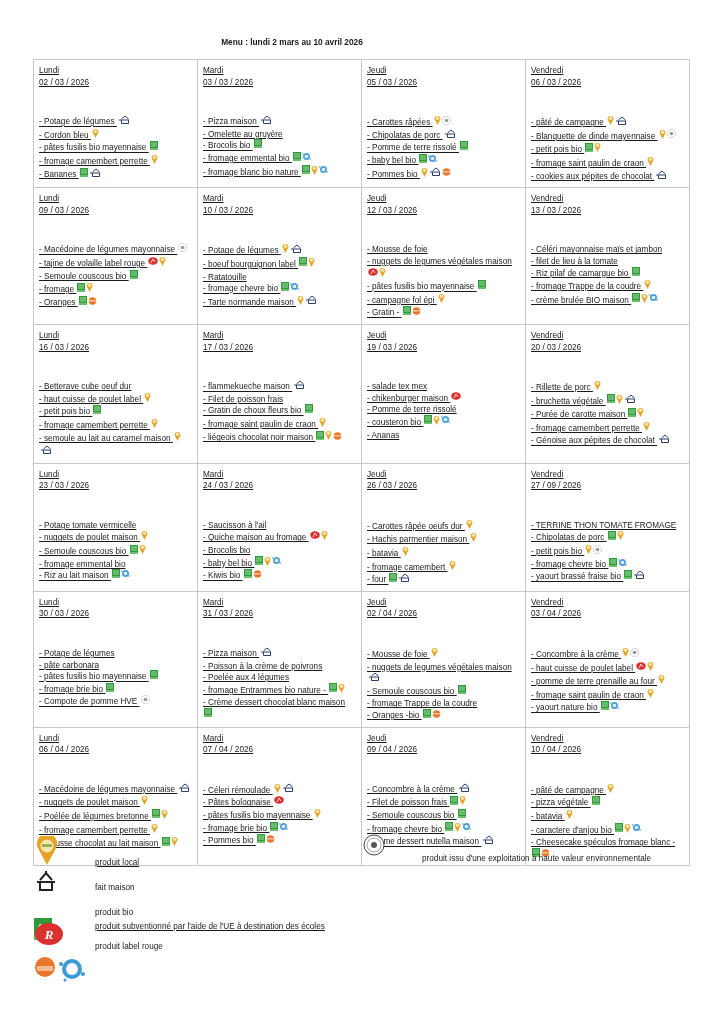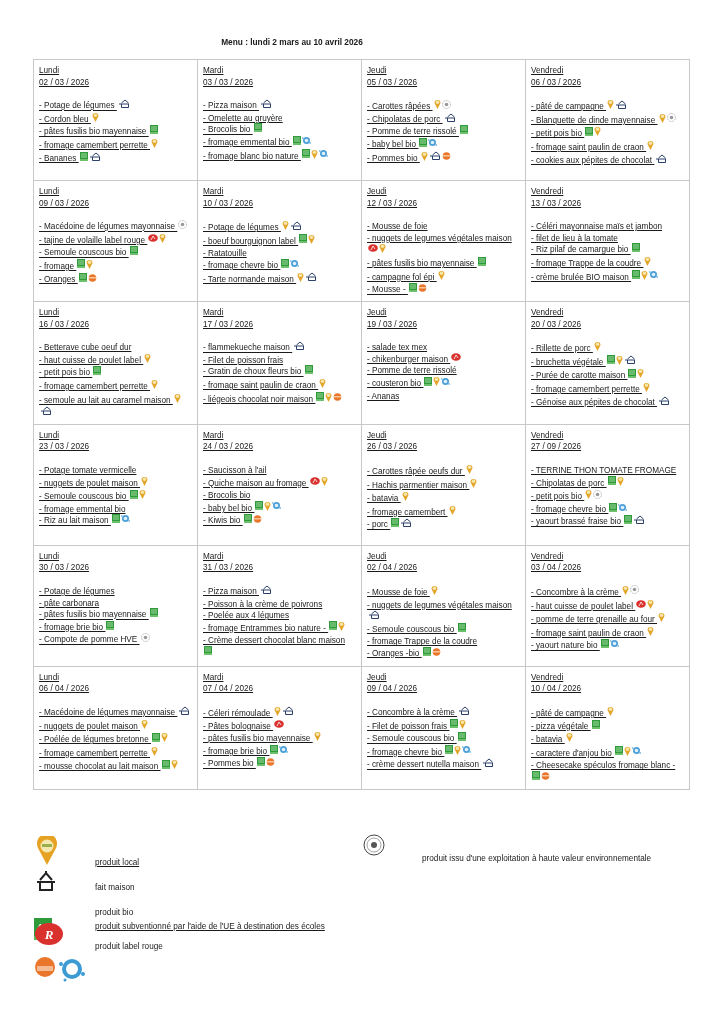"- Potage de légumes" .dishes { margin-top: 12px -> 28px }
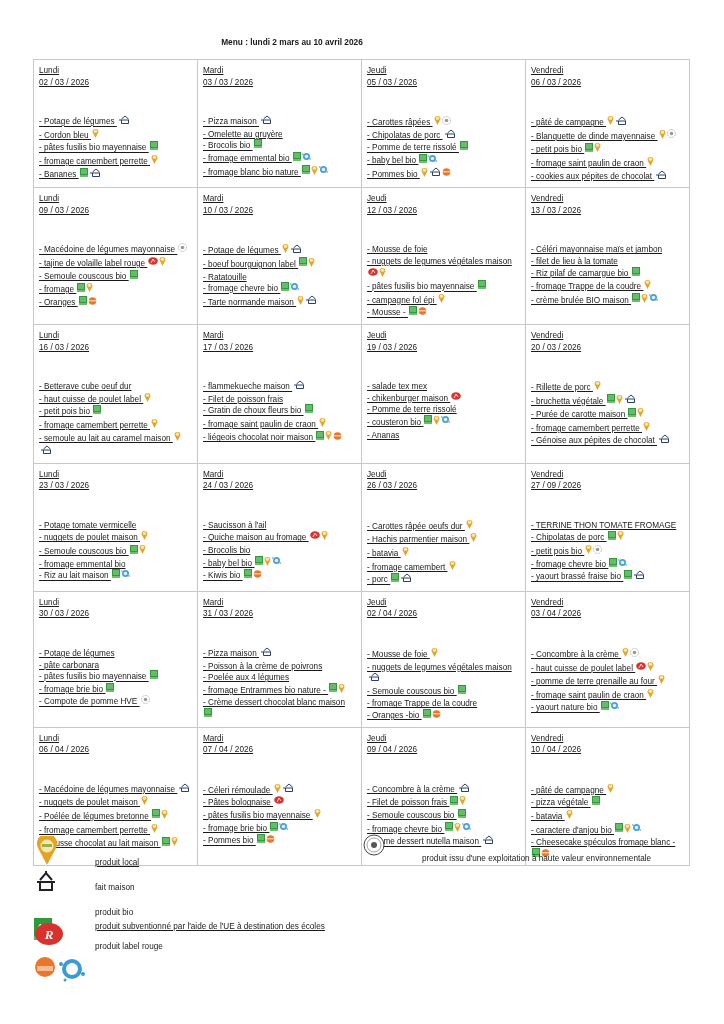"- Mousse -" span { text: Mousse -> Gratin }
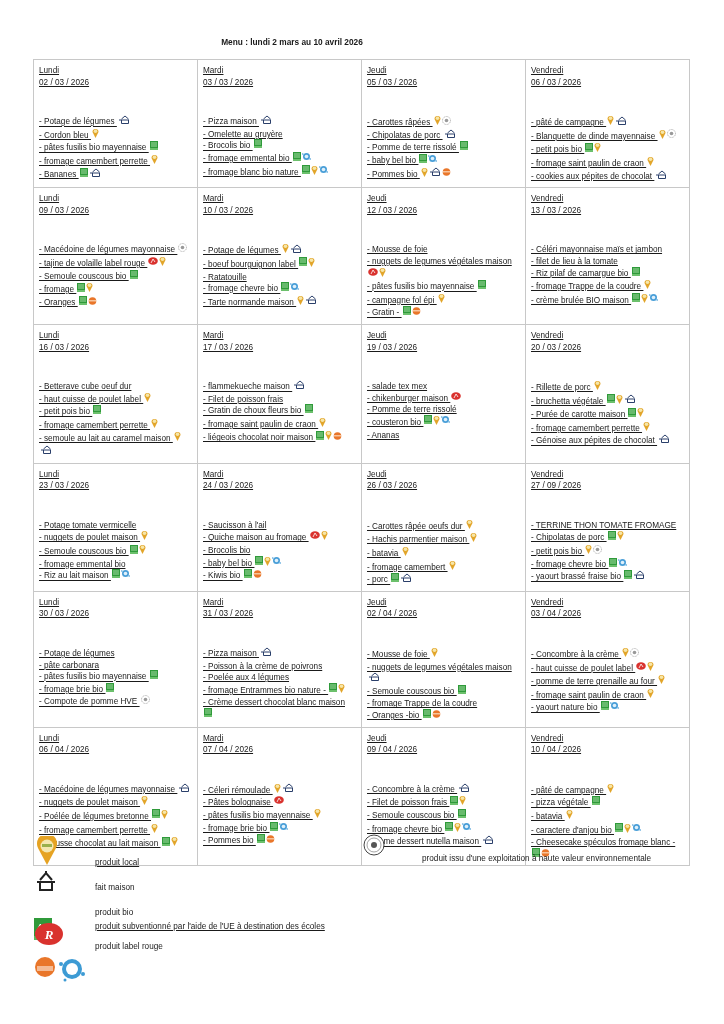"- porc" span { text: porc -> four }
